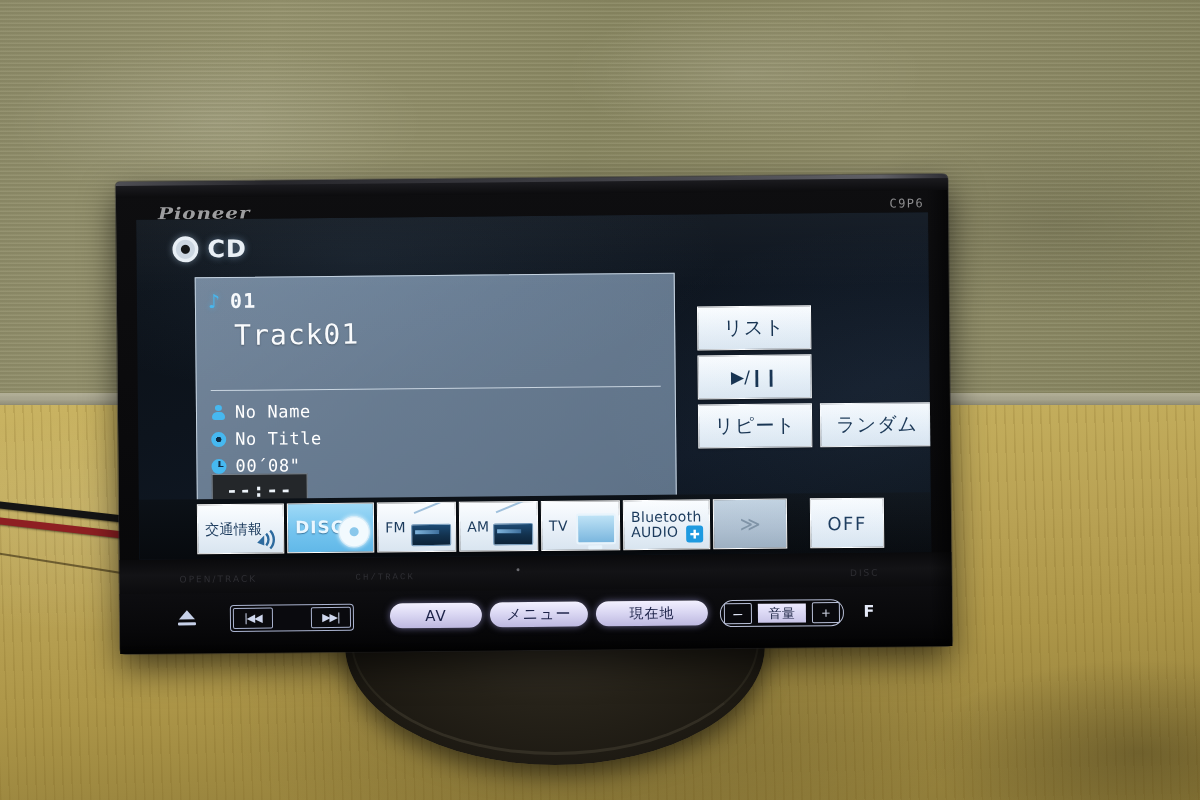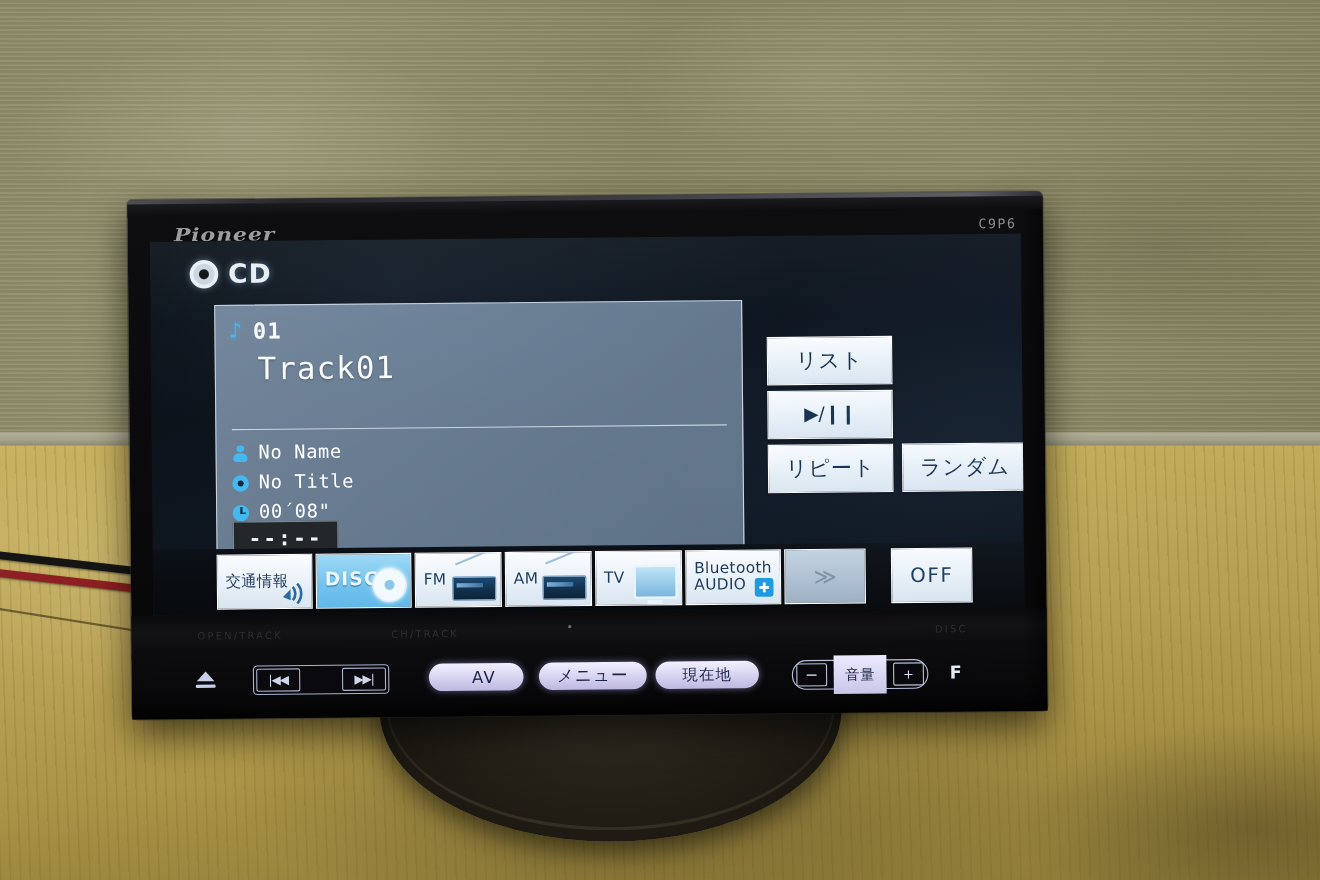"CH/TRACK" #lbl-chtrack { font-family: none -> Liberation Mono, monospace }
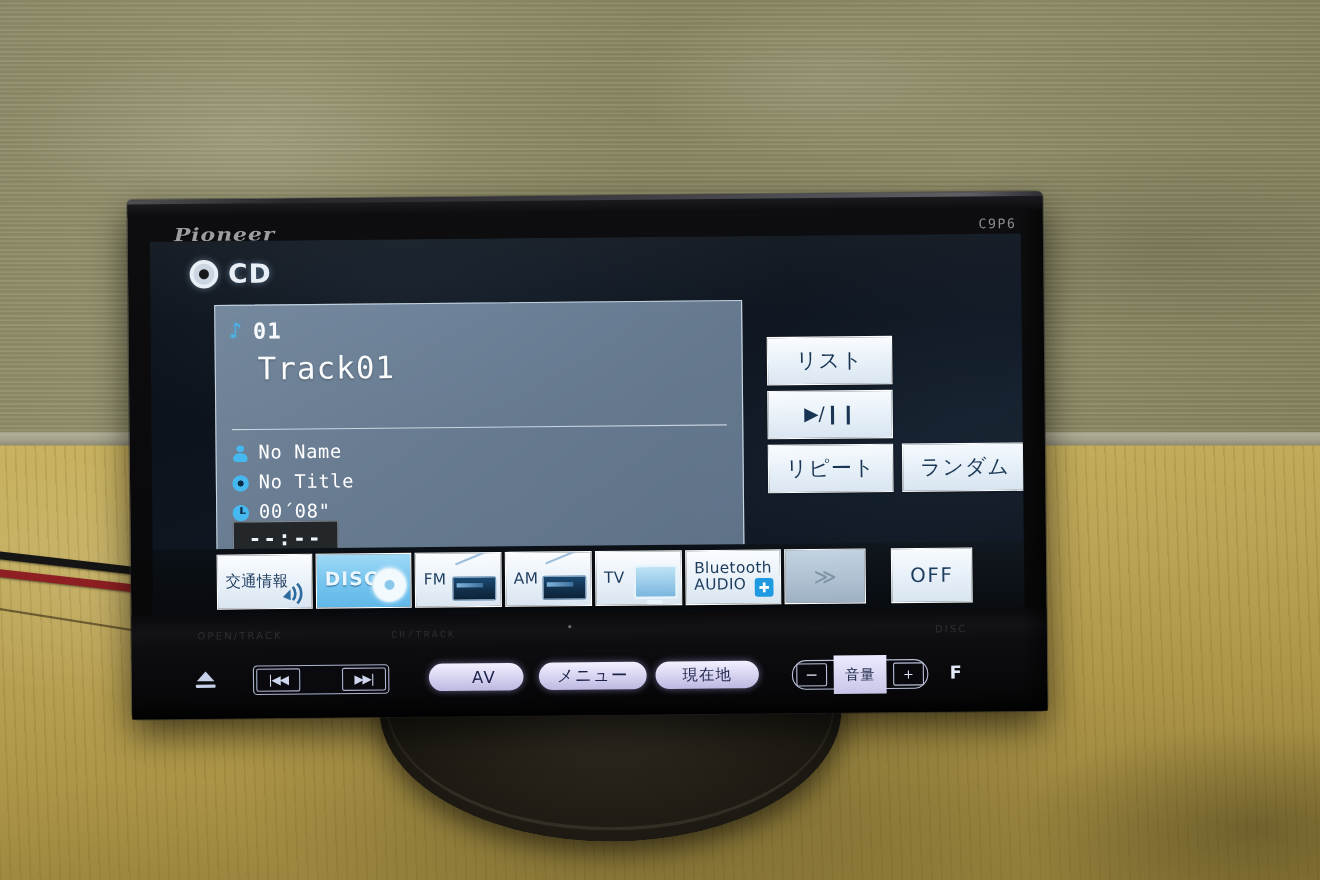"AV" #p-av { padding-left: 14px -> none; width: 72px -> 92px }
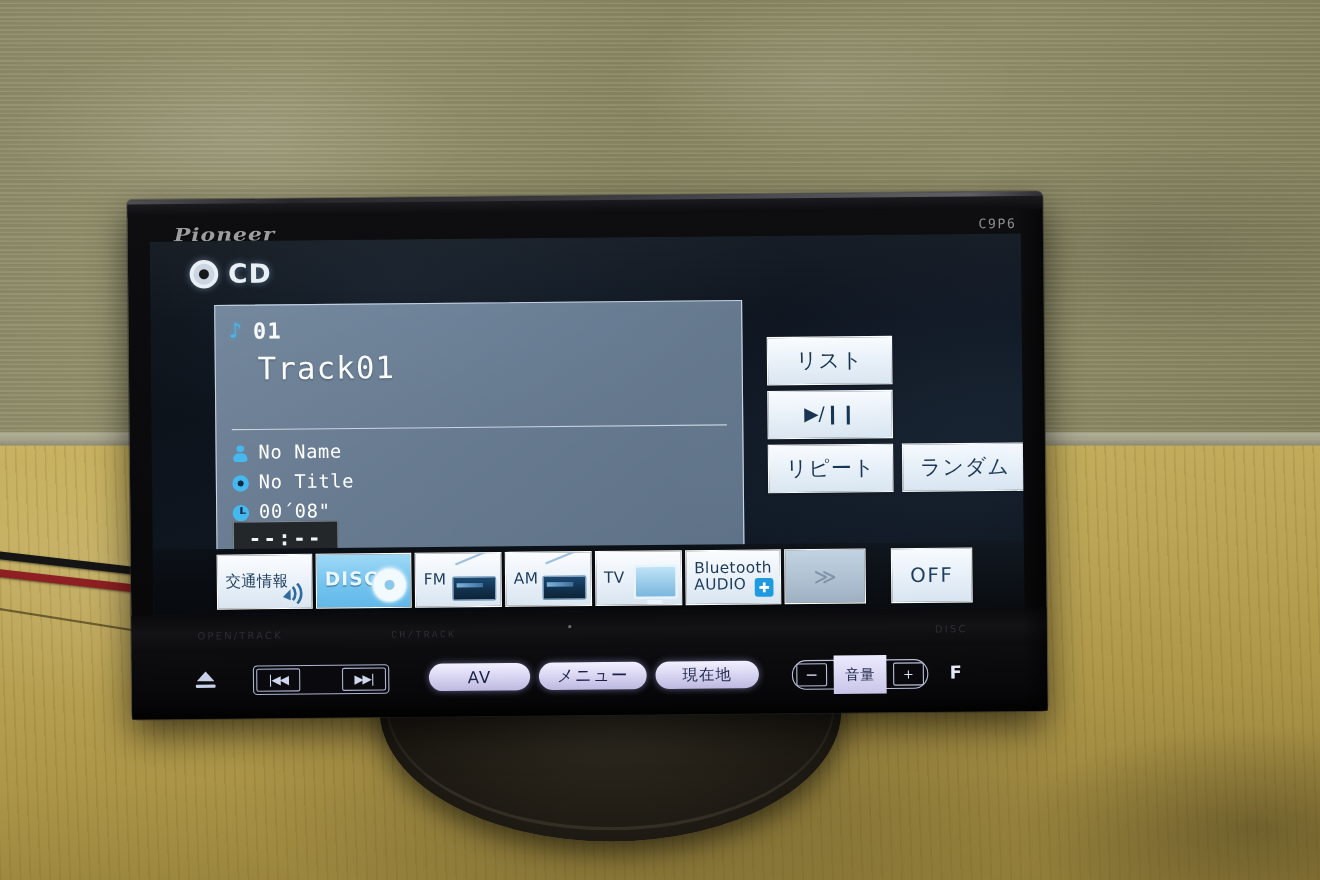"現在地" #p-now { width: 94px -> 112px }
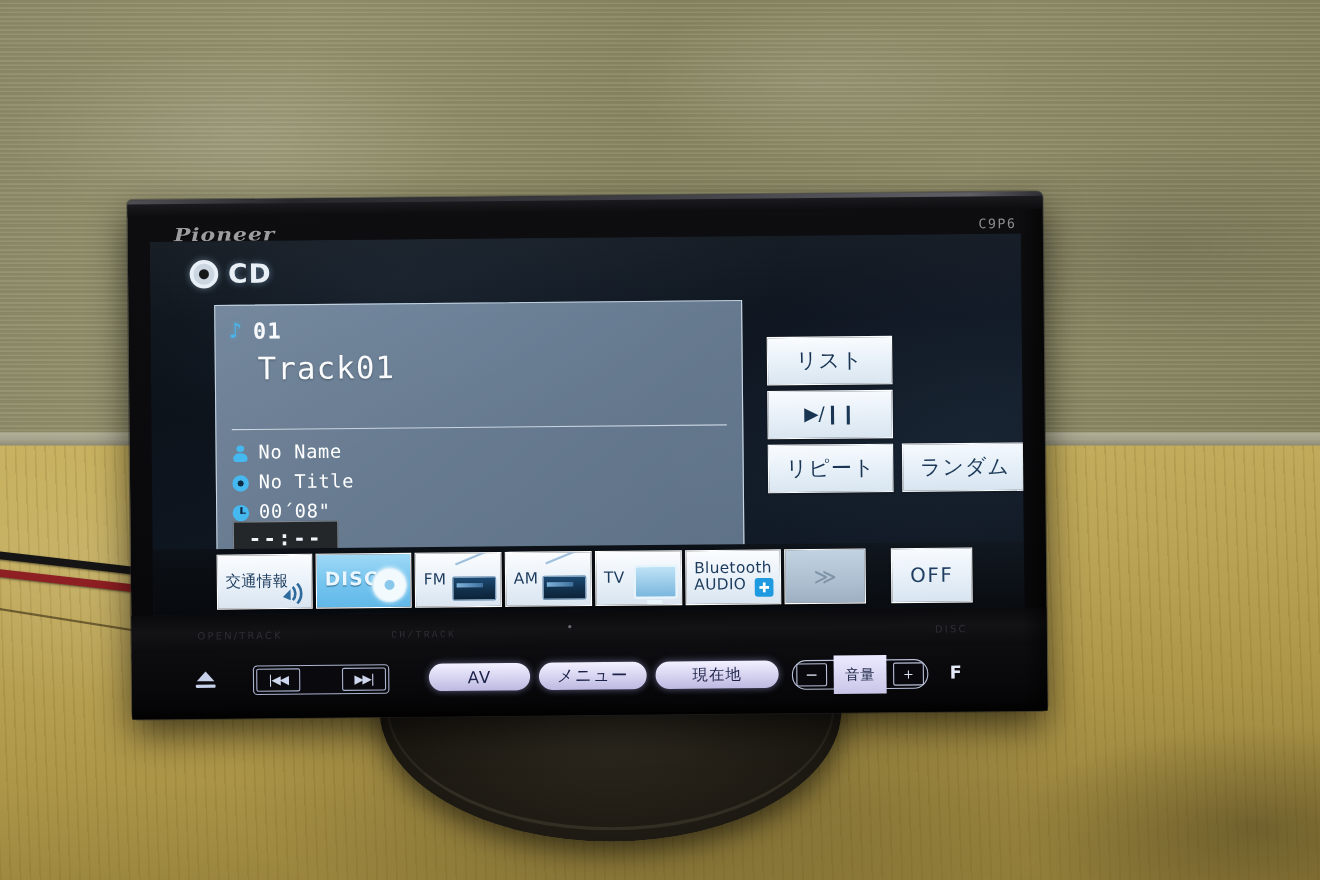"音量" .vollbl { height: 35px -> 19px }
